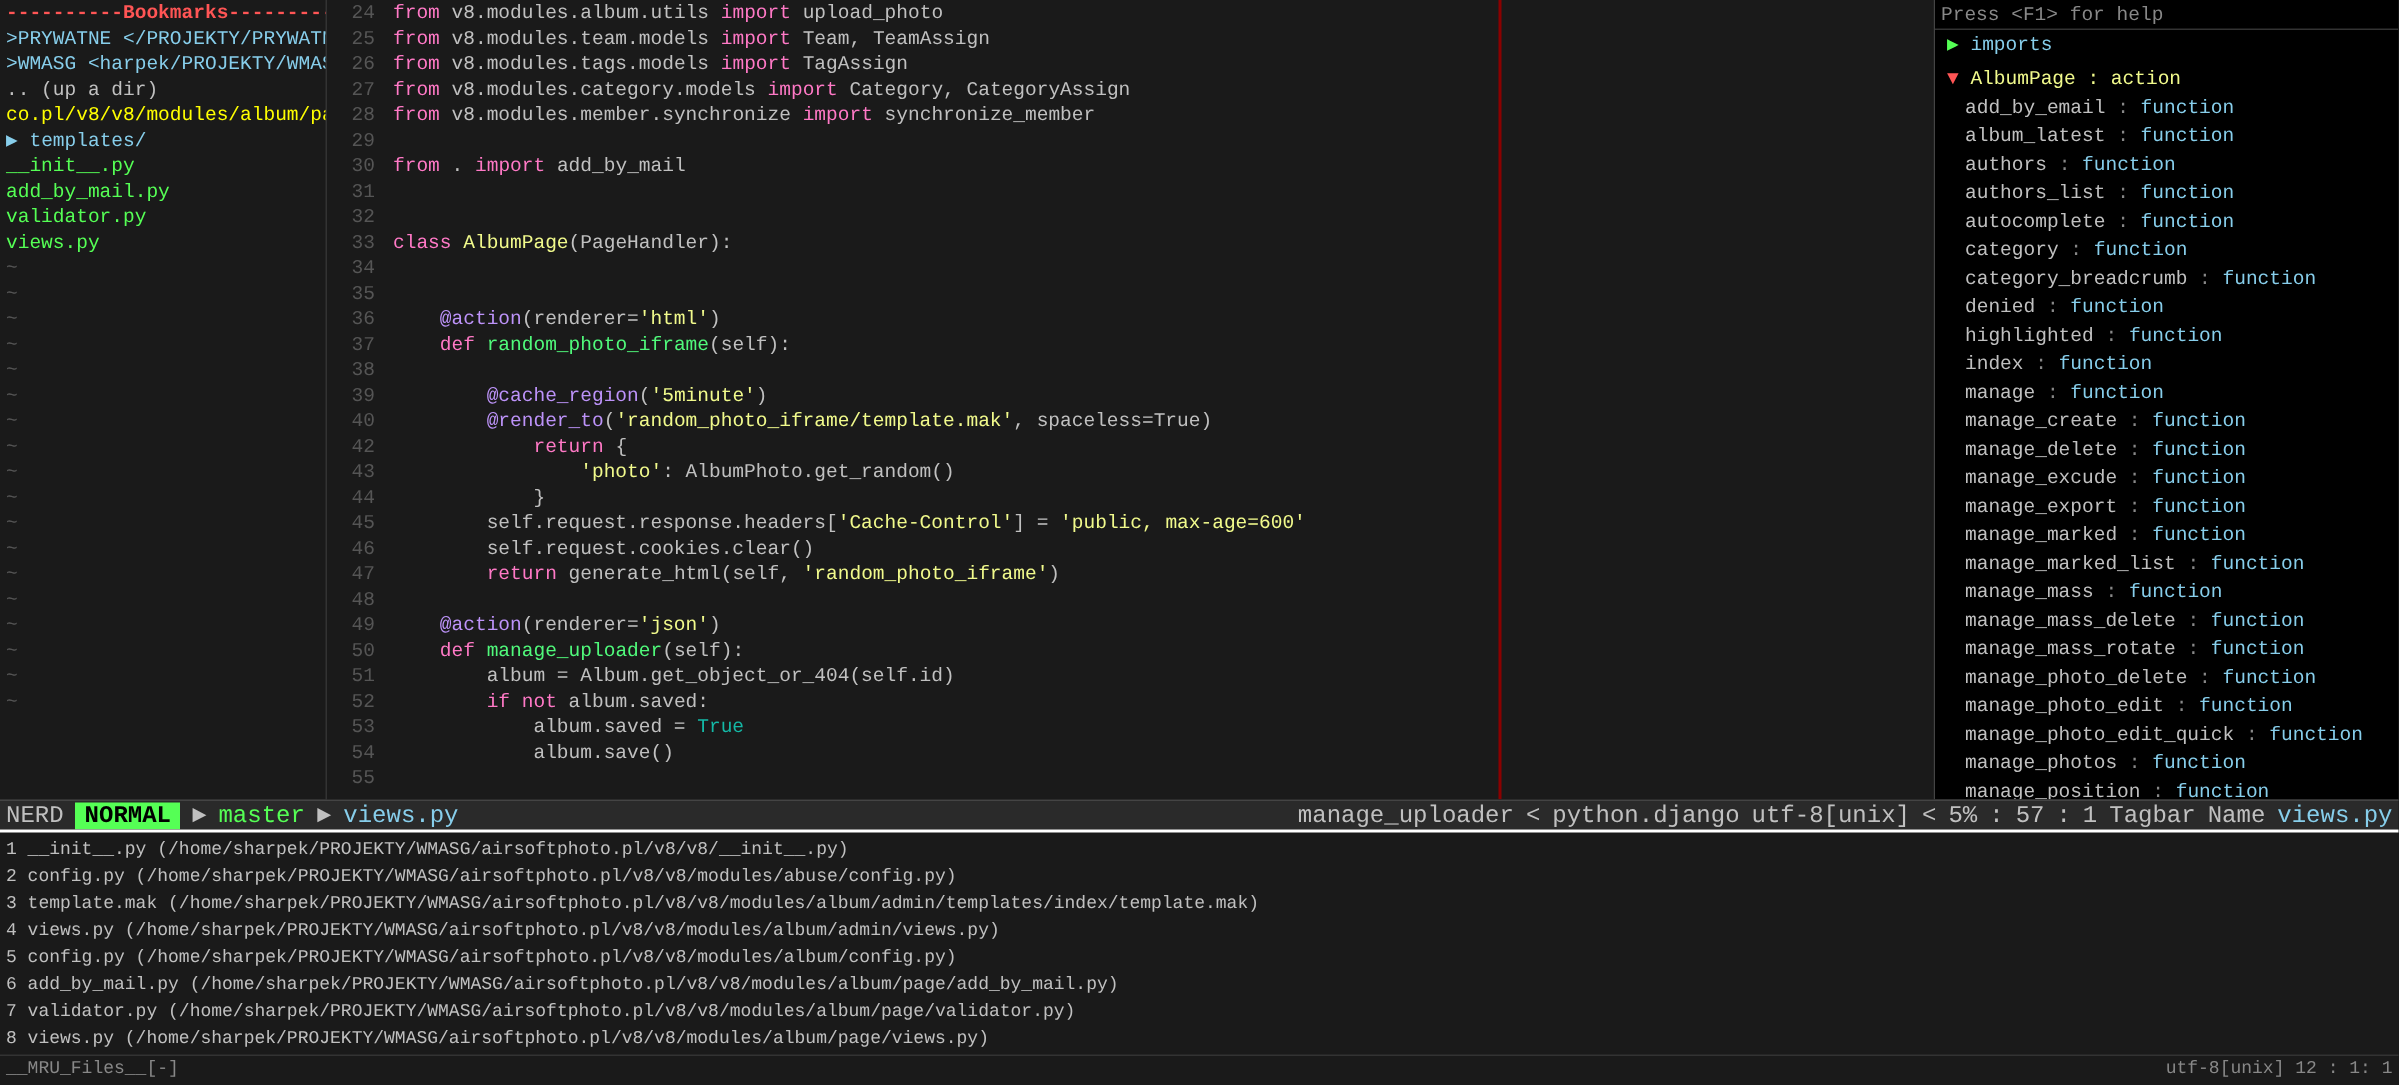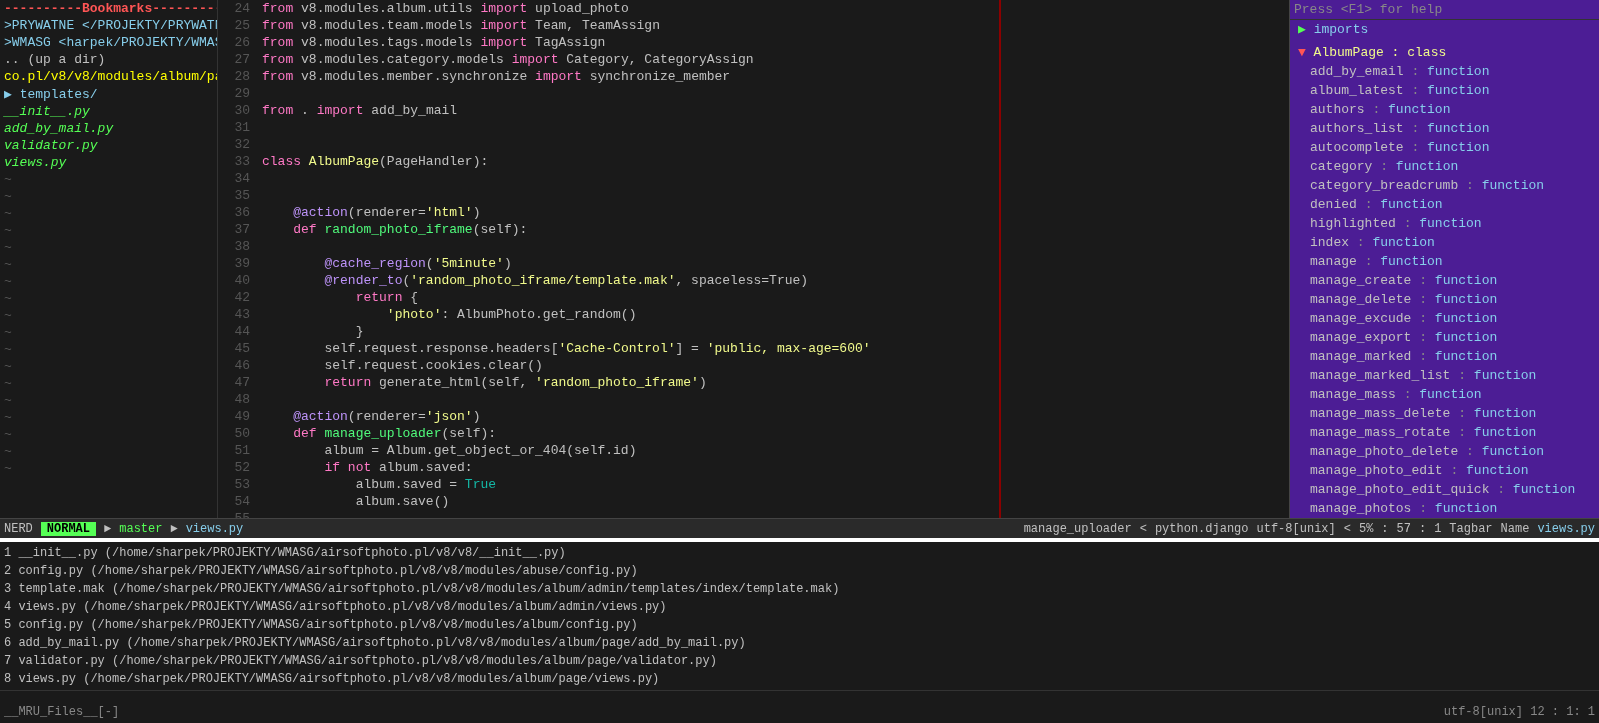"Press <F1> for help" .tagbar { background: #4c1d95 -> #000000 }
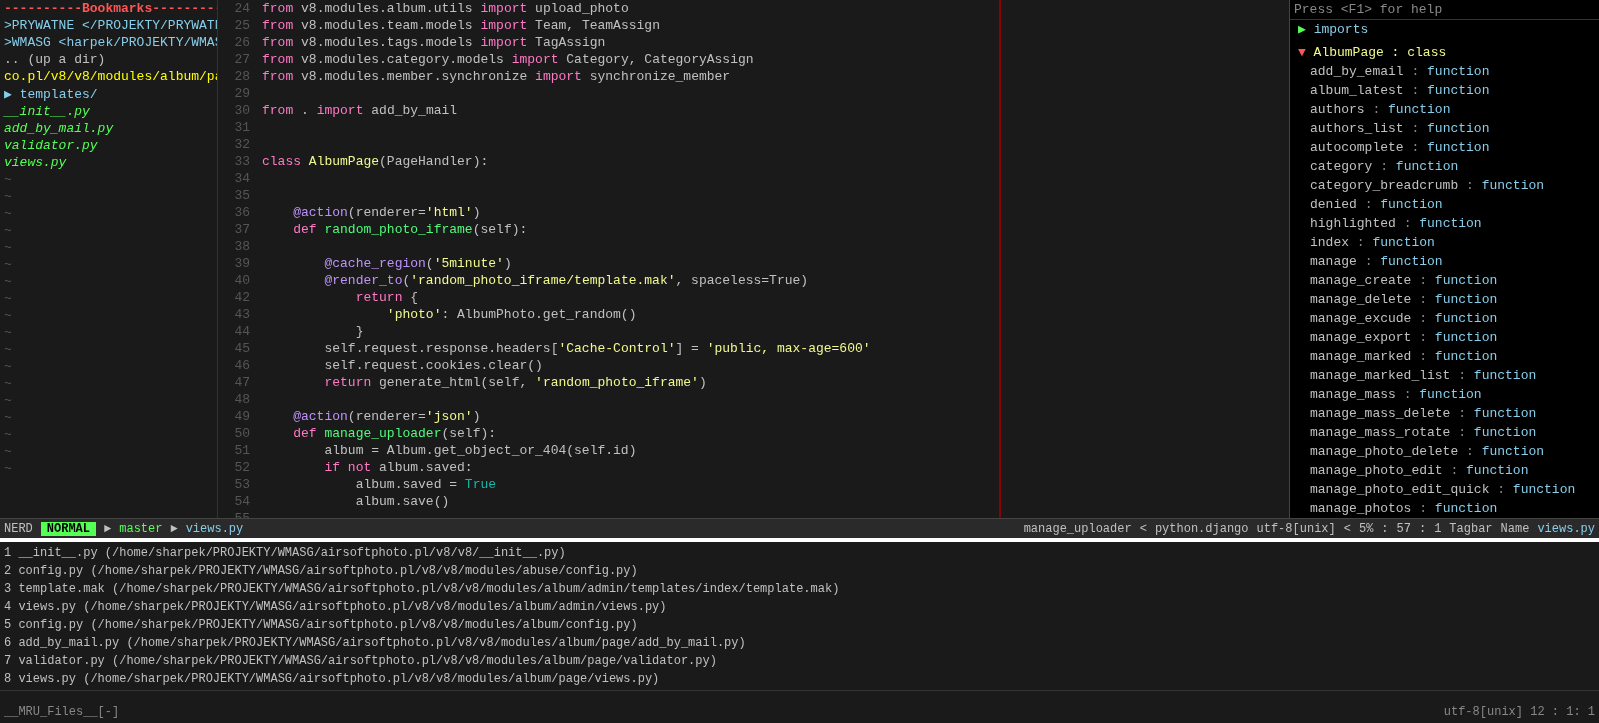"AlbumPage : class" span { text: class -> action }
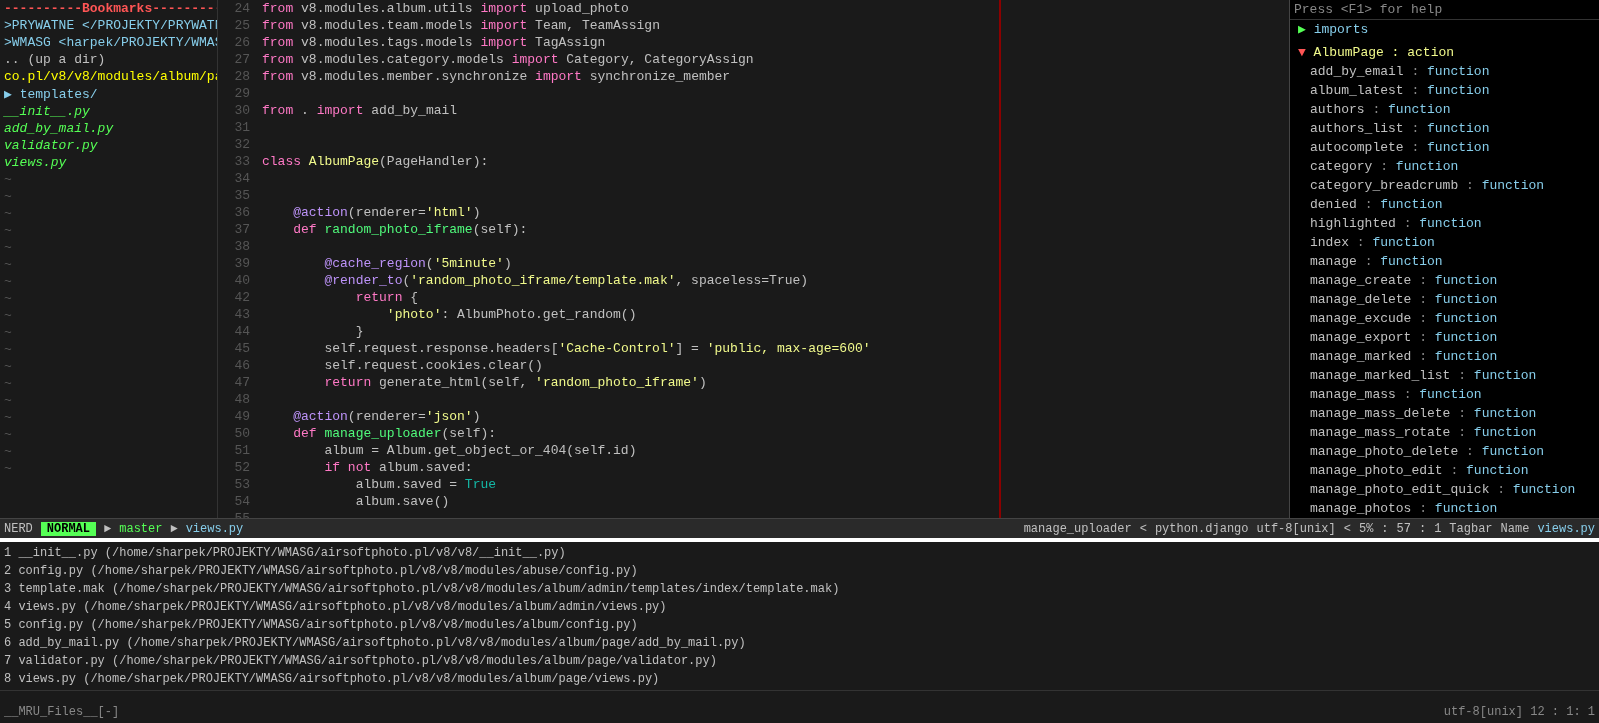"__init__.py" .sidebar-item.indent1 { font-style: italic -> none }
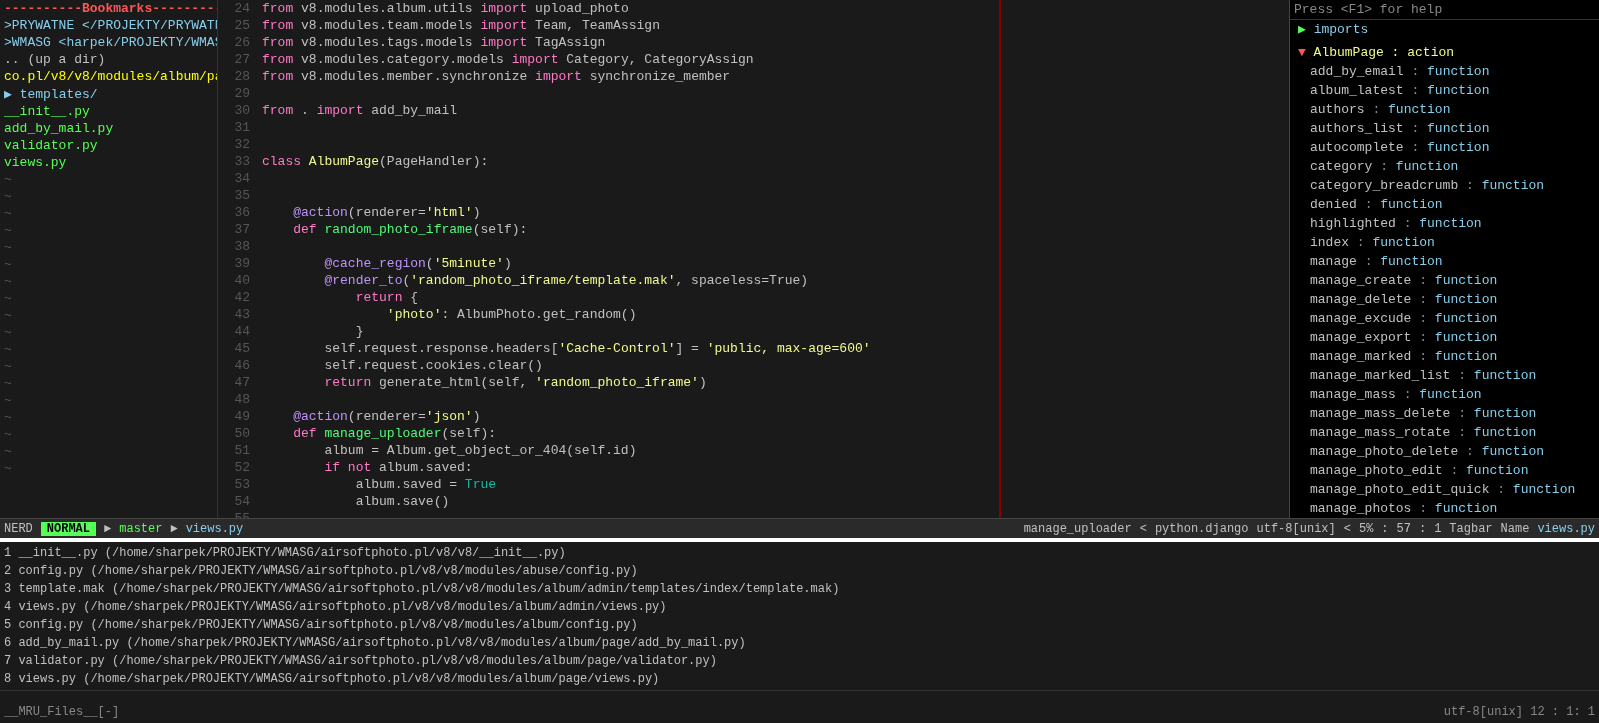"NERD" .status-item { font-size: 12px -> 16px }
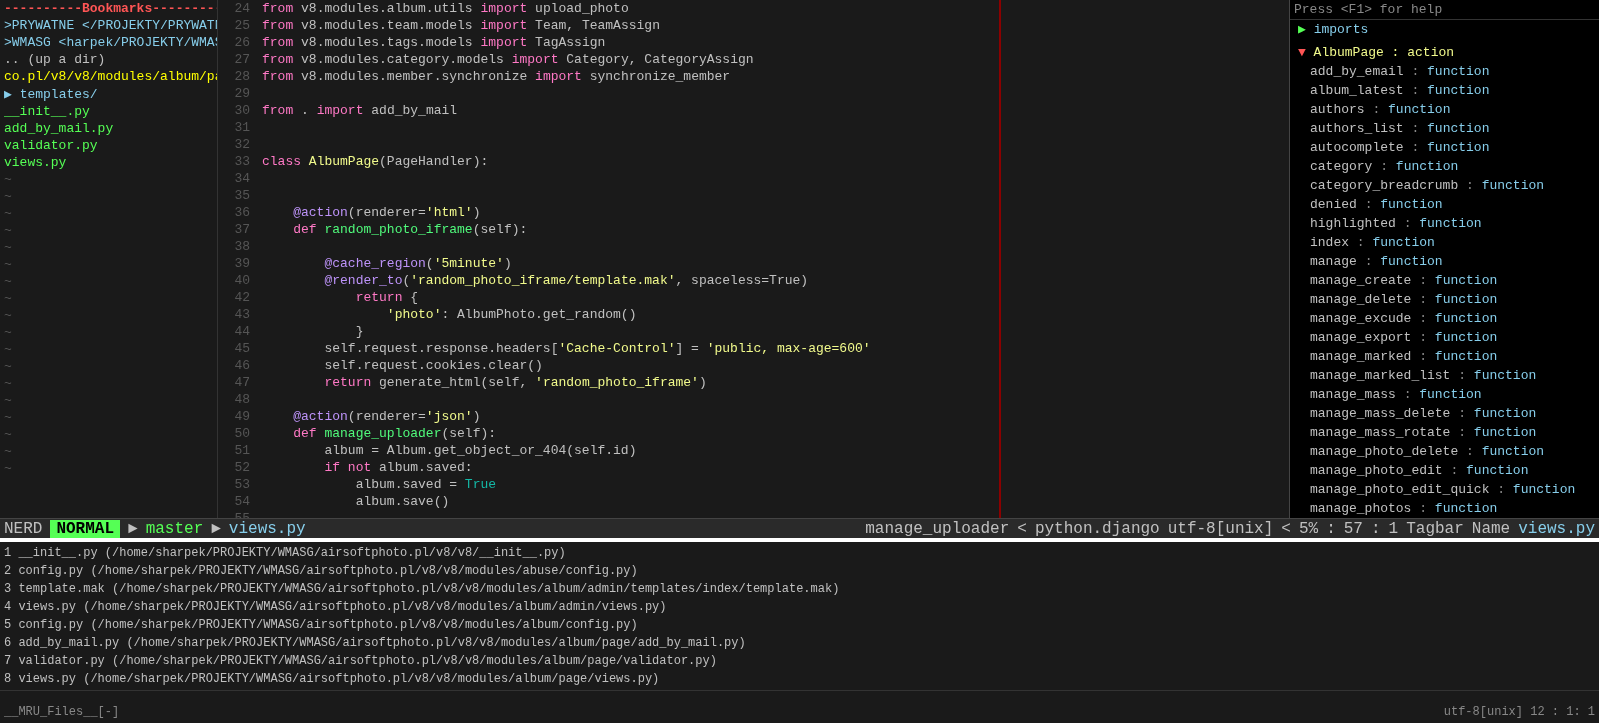"1 __init__.py" .bottom-panel { border-top: 4px solid #ffffff -> 2px solid #ffffff }
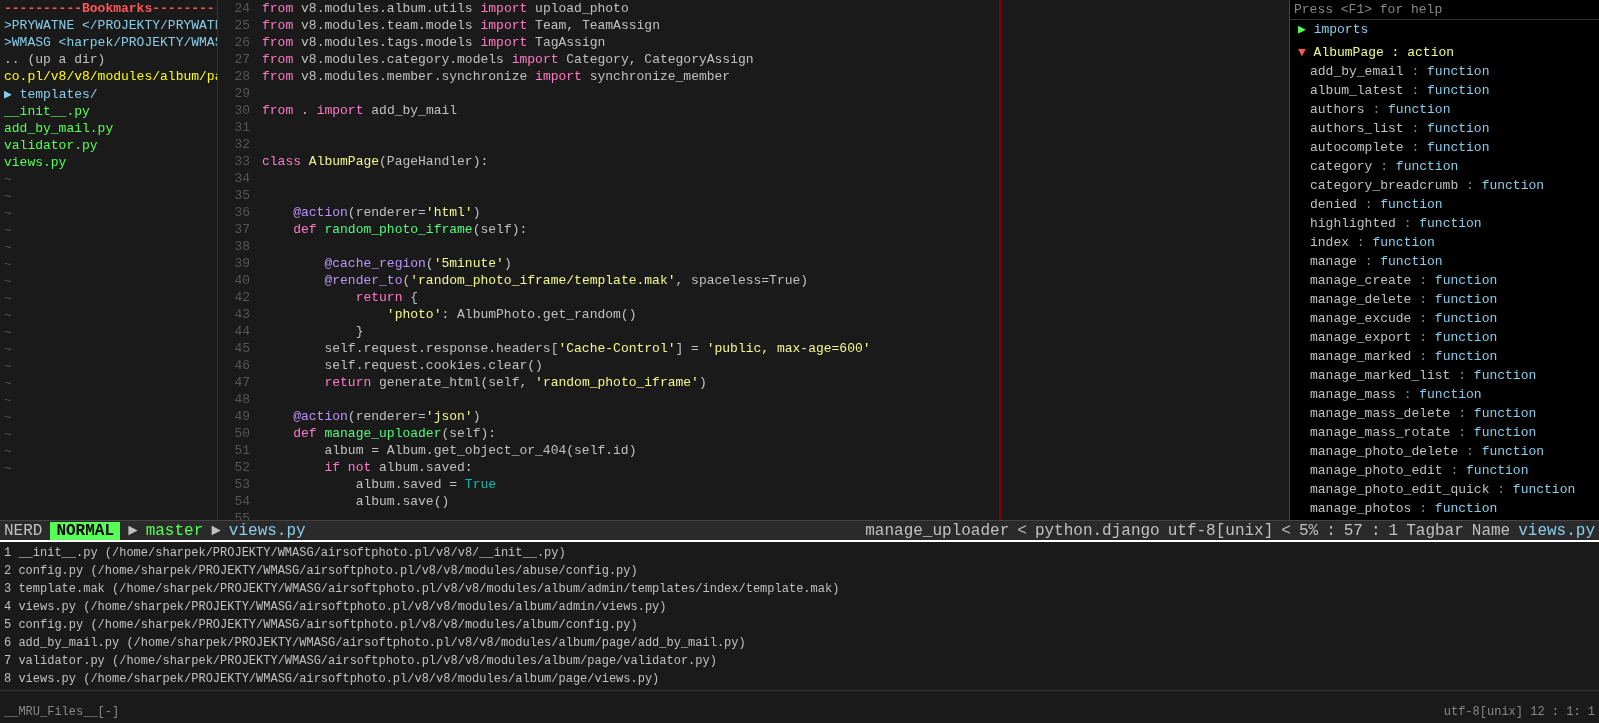"__MRU_Files__[-]" div.mru-line { padding-top: 13px -> 0 }
